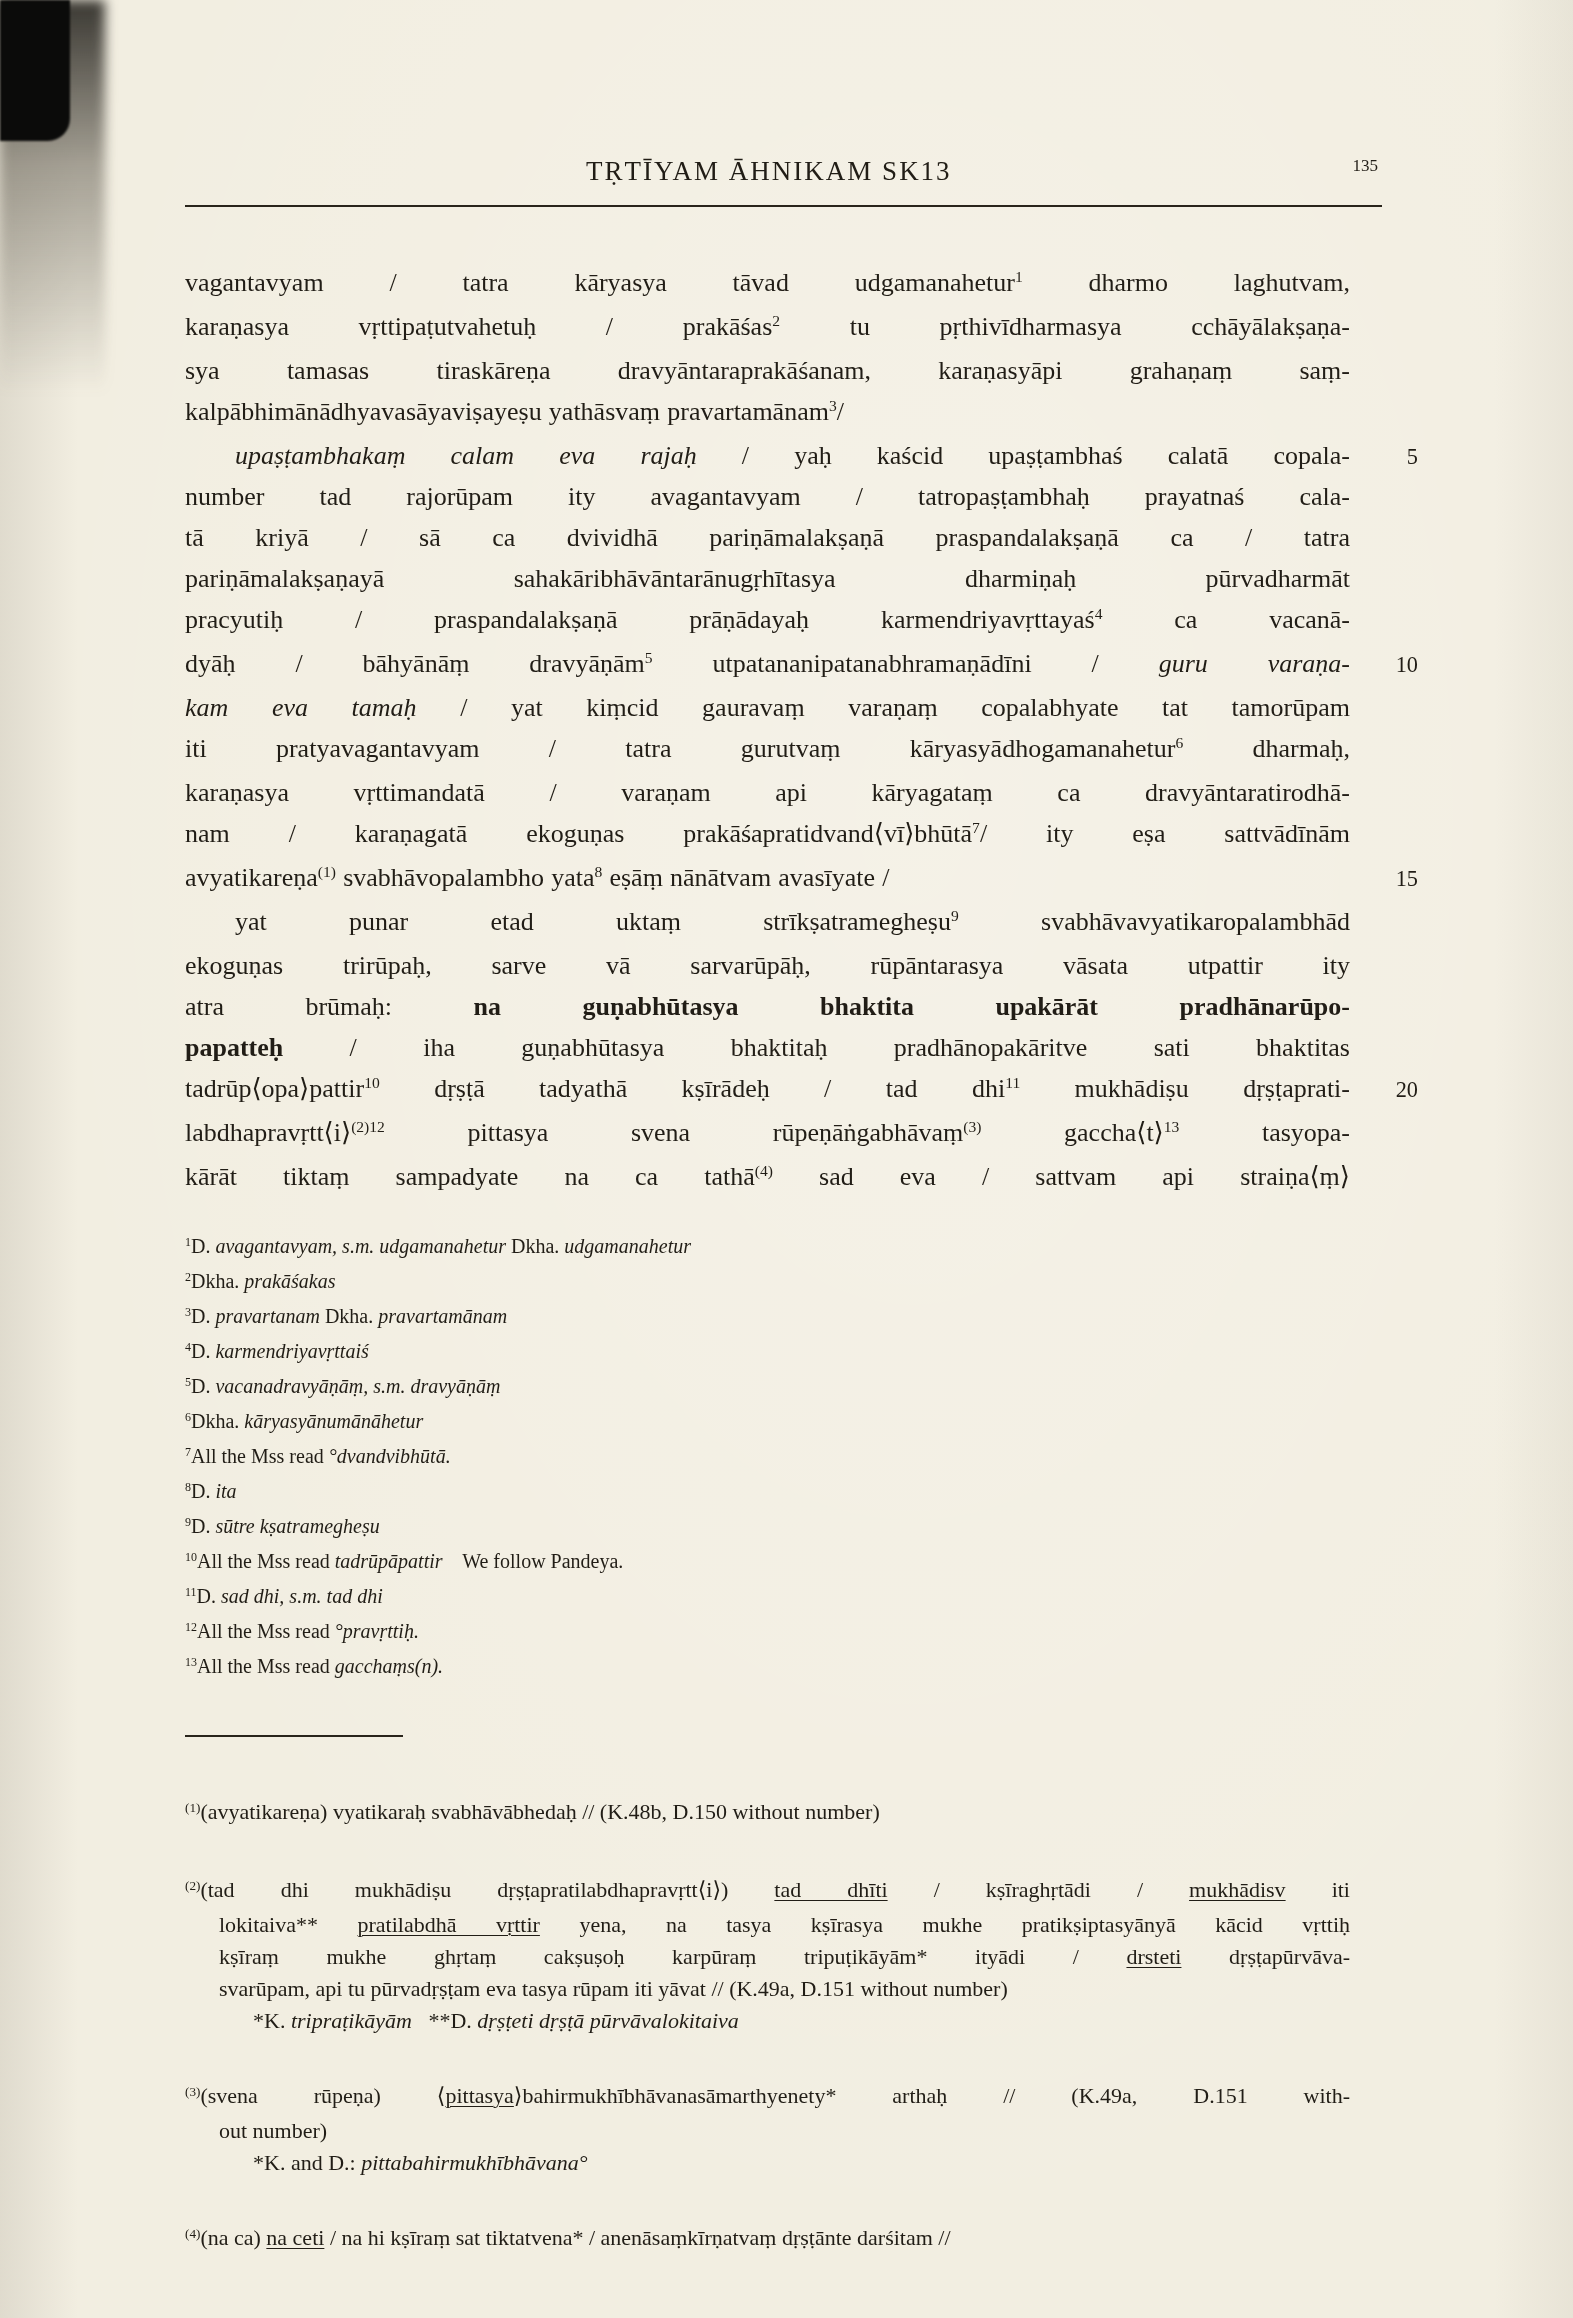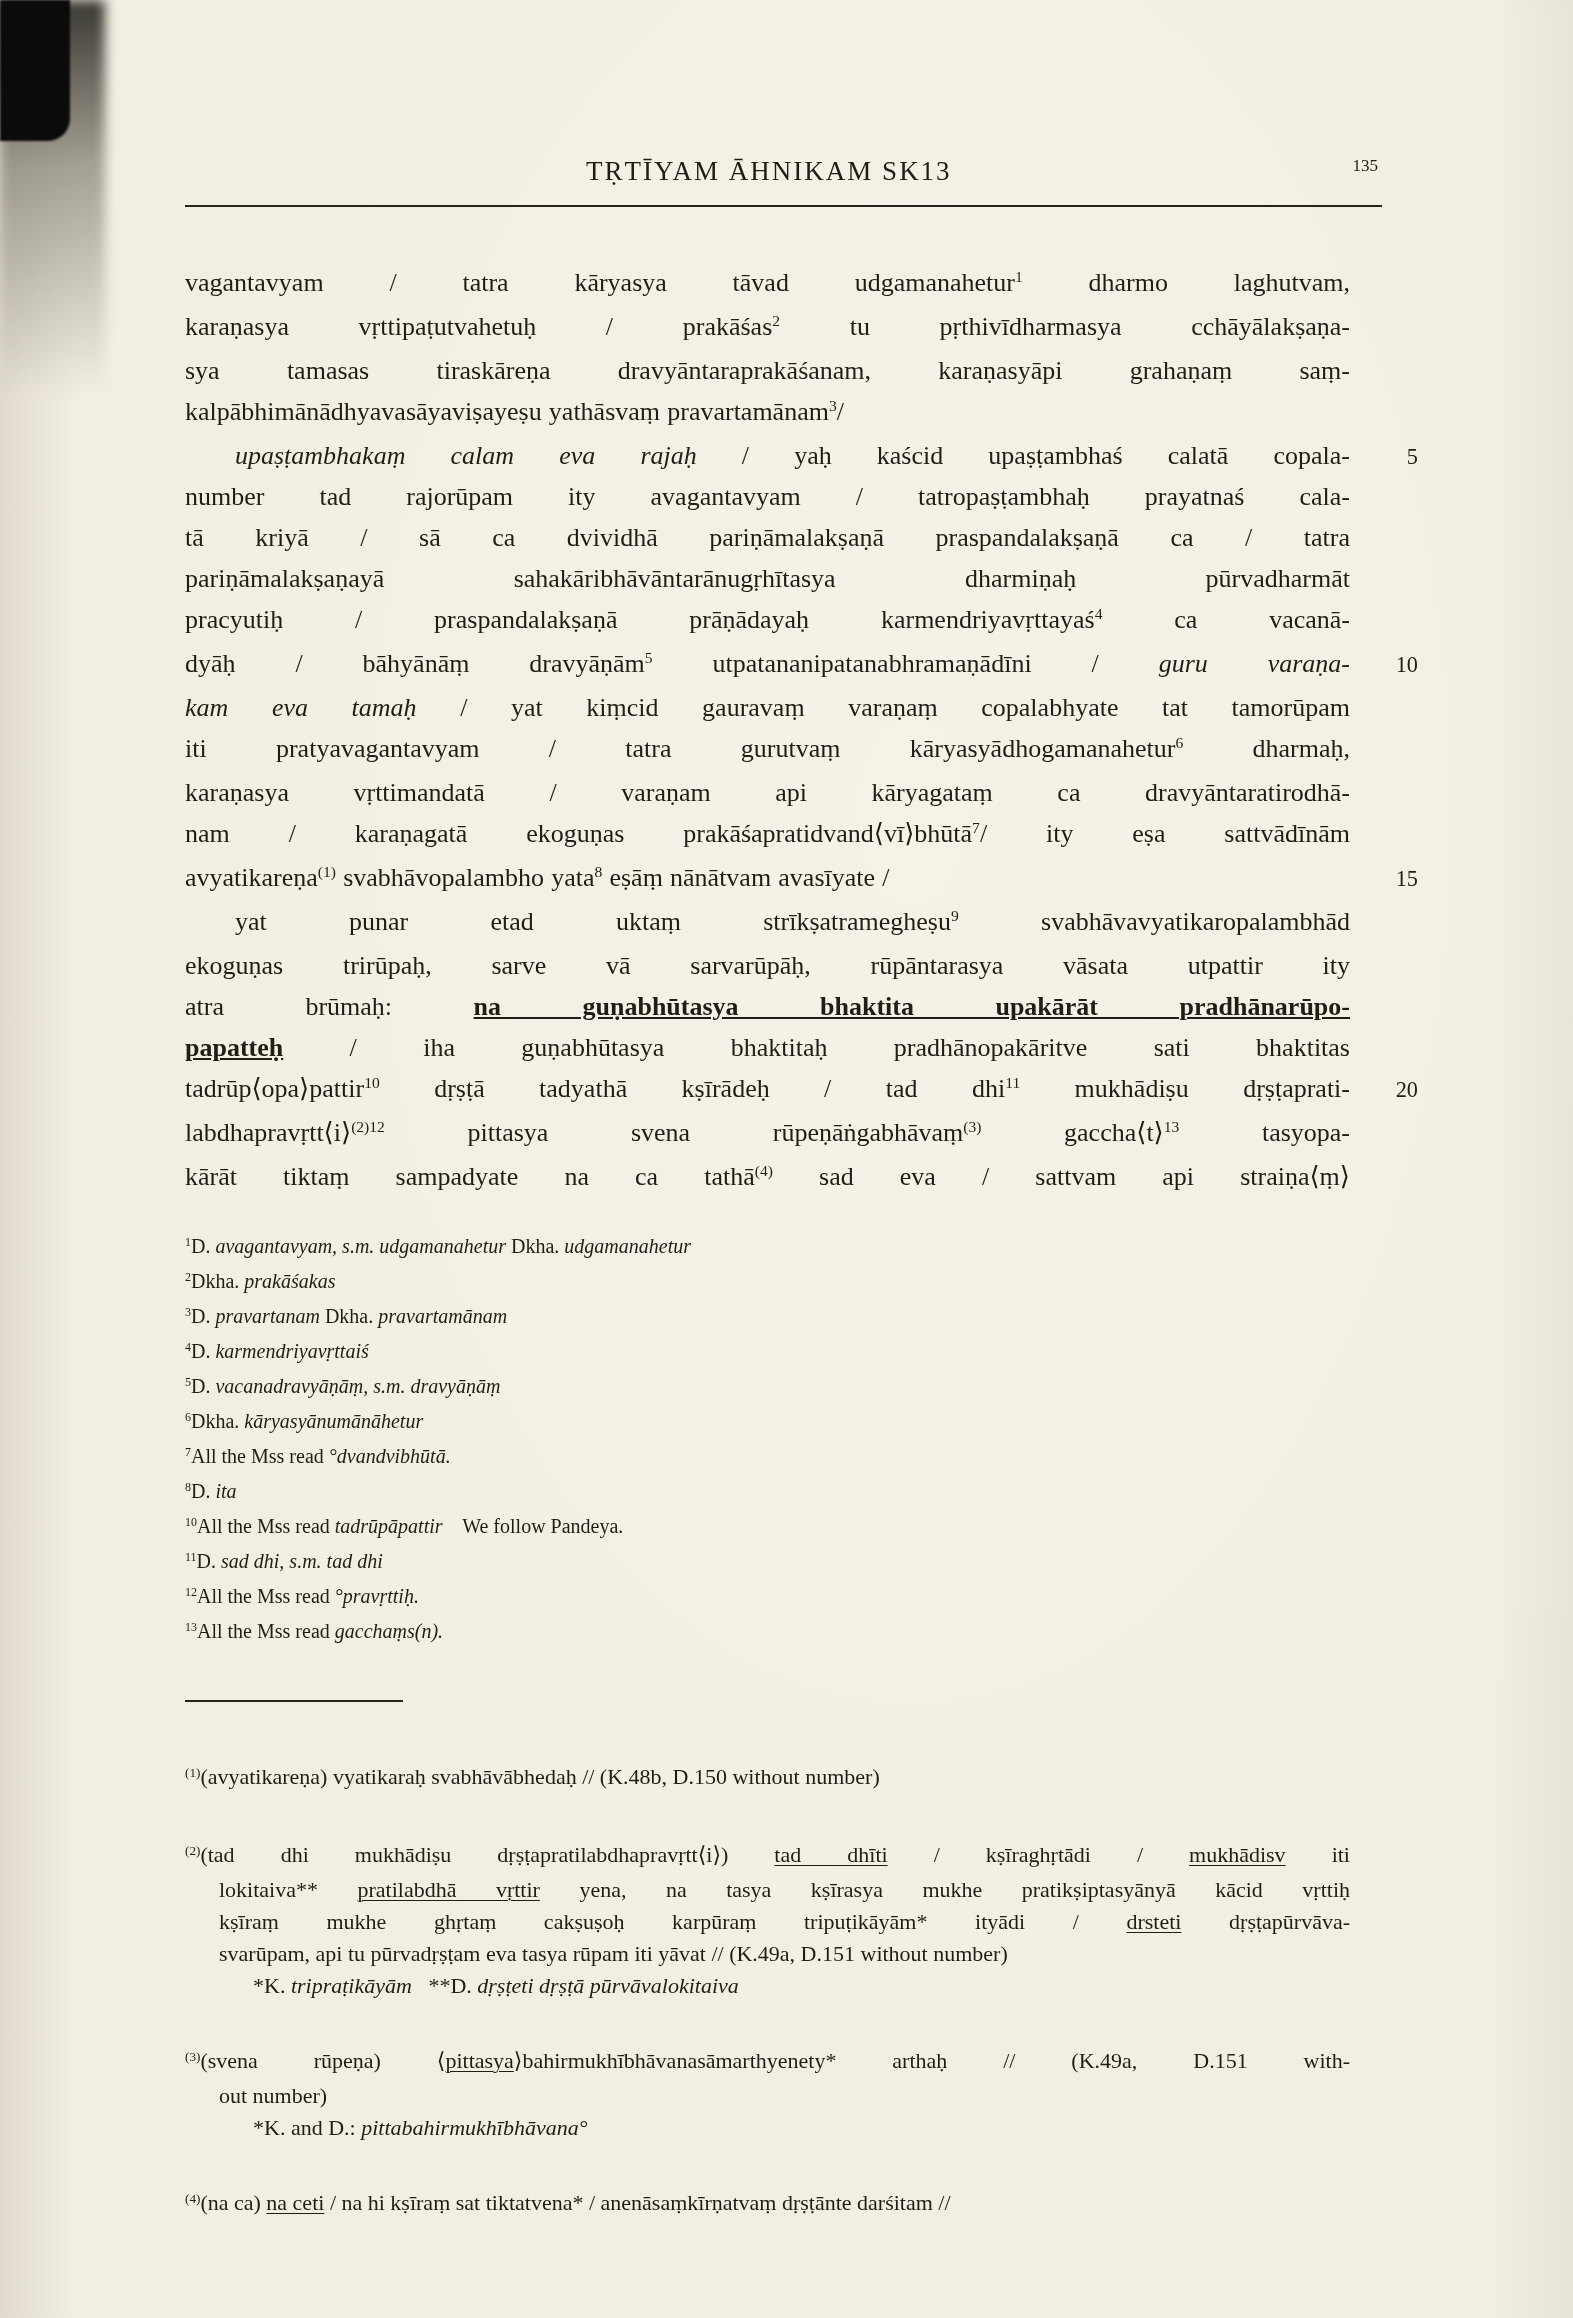"na guṇabhūtasya bhaktita upakārāt" .stb { text-decoration: underline -> none }
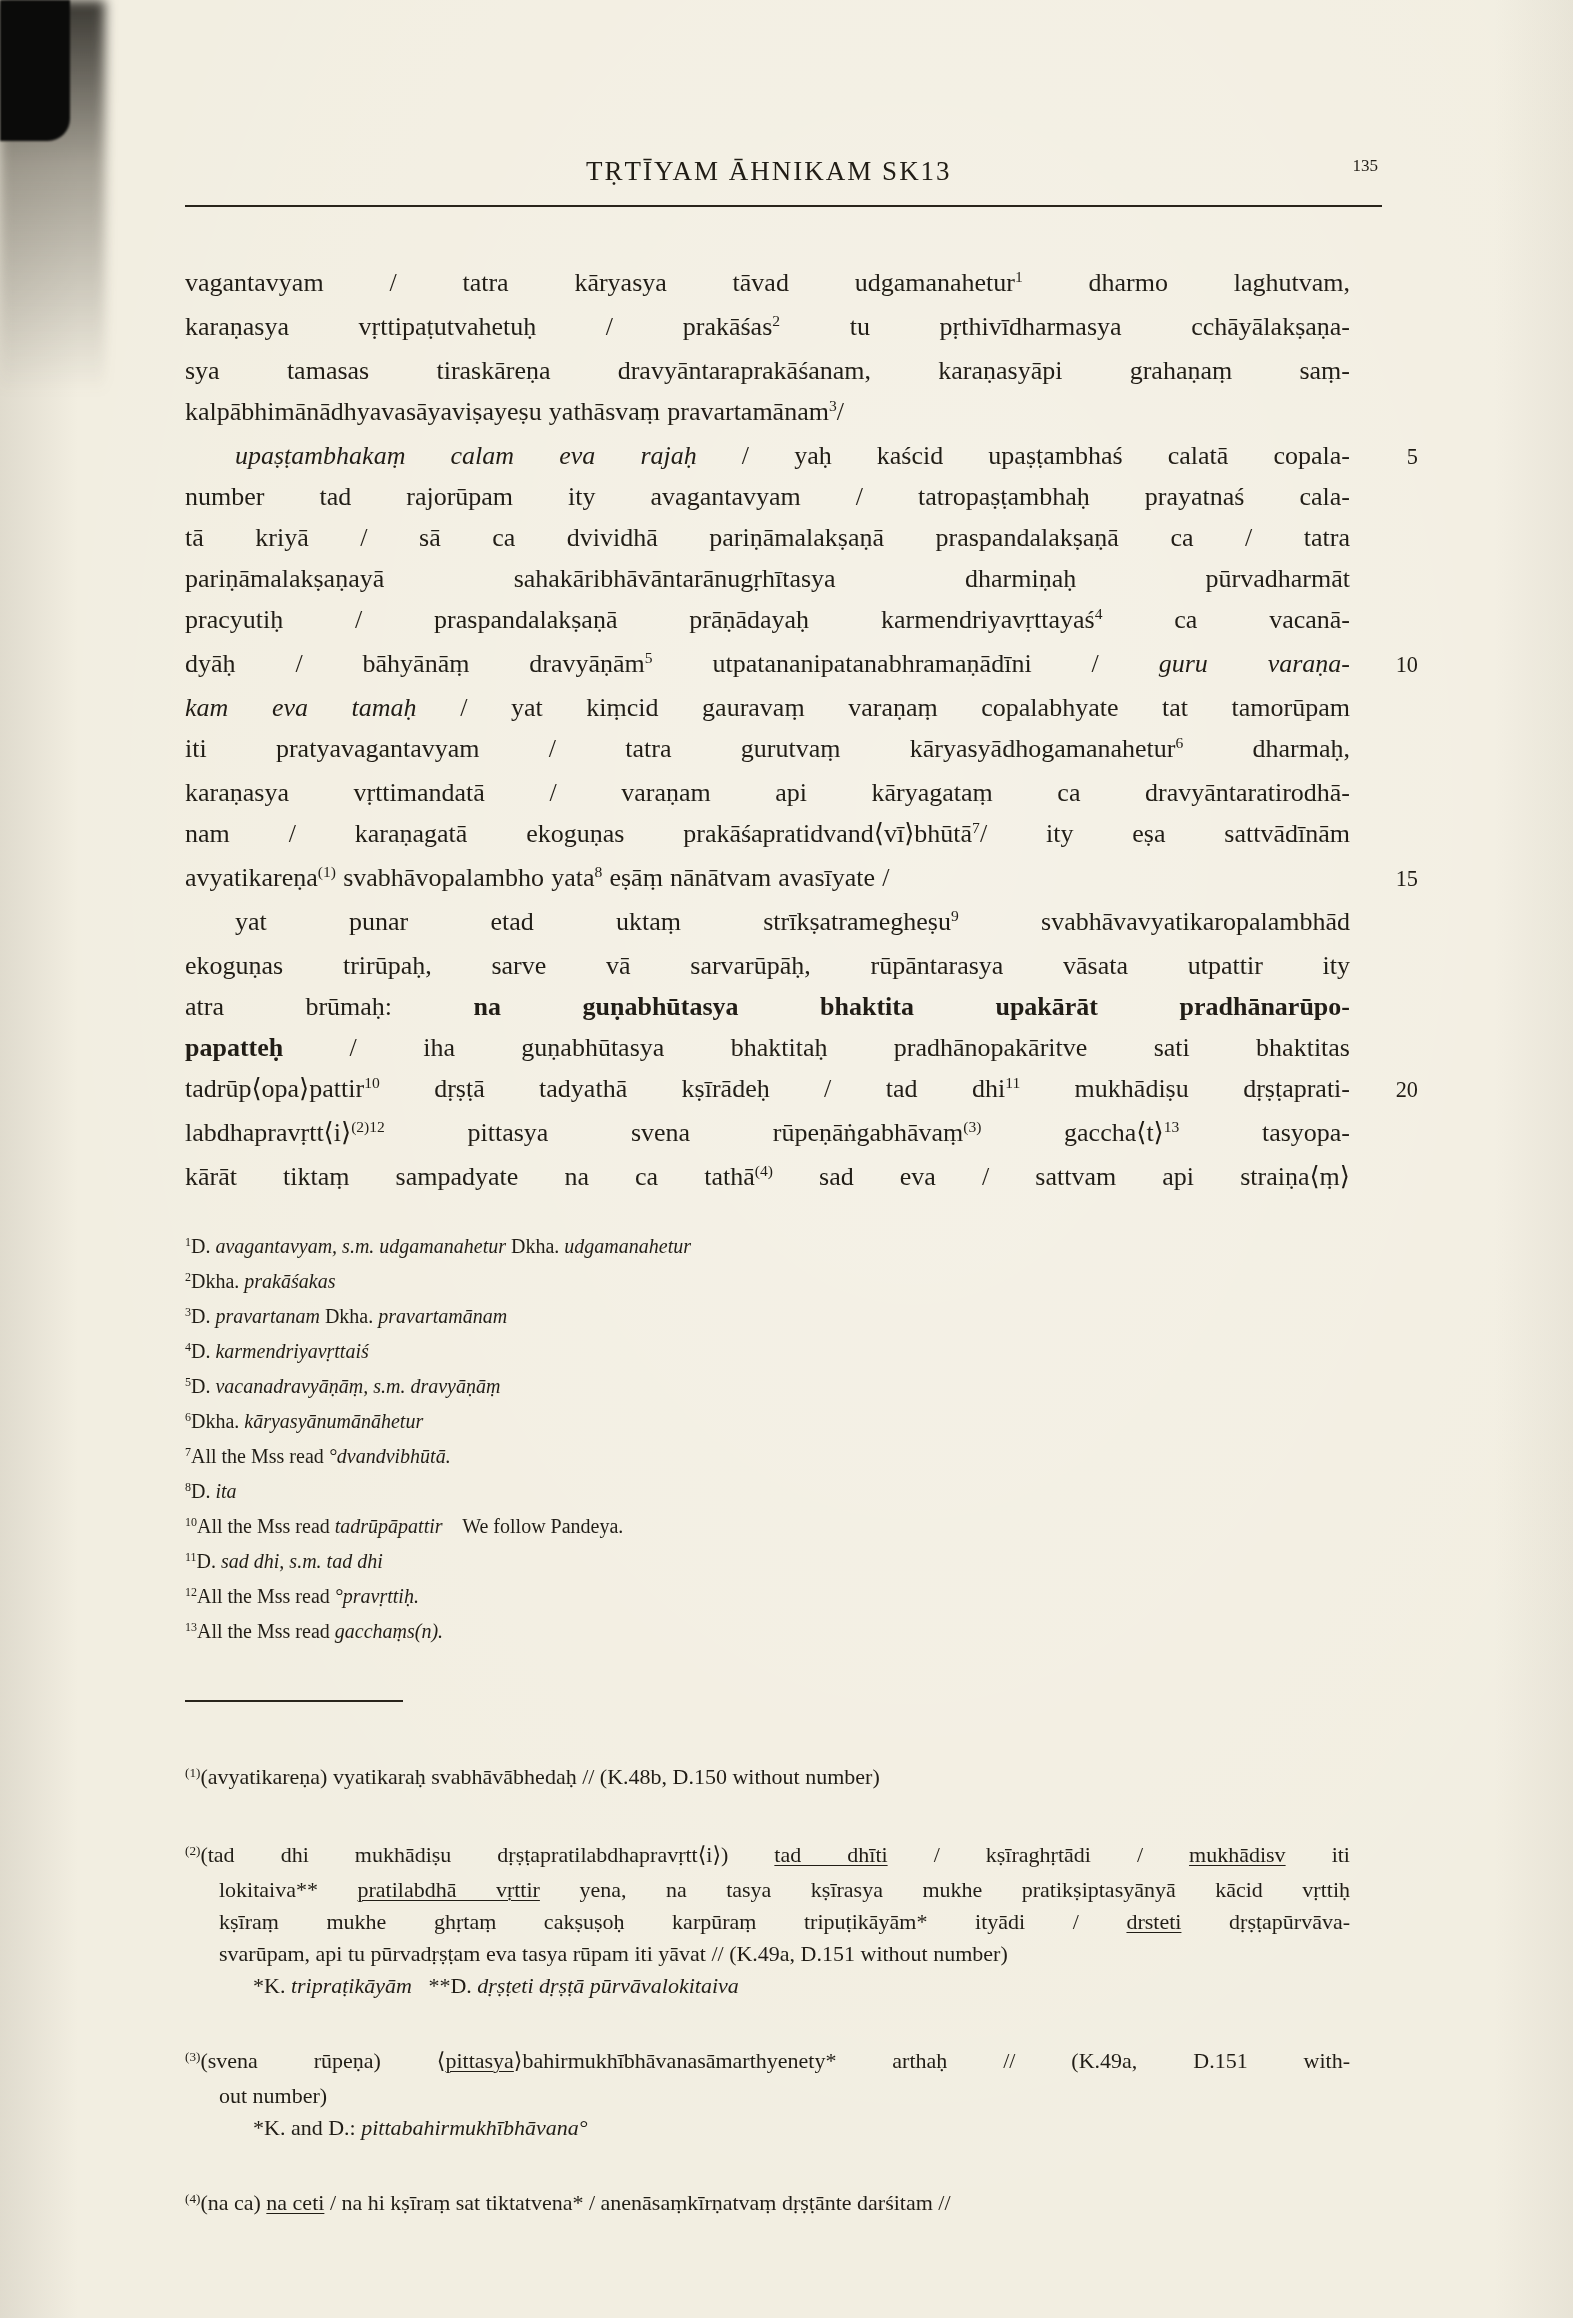"9D. sūtre kṣatramegheṣu" div.tline { html: none -> <div><span>9</span><span>D. </span><span>sūtre kṣatramegheṣu</span></div> }
